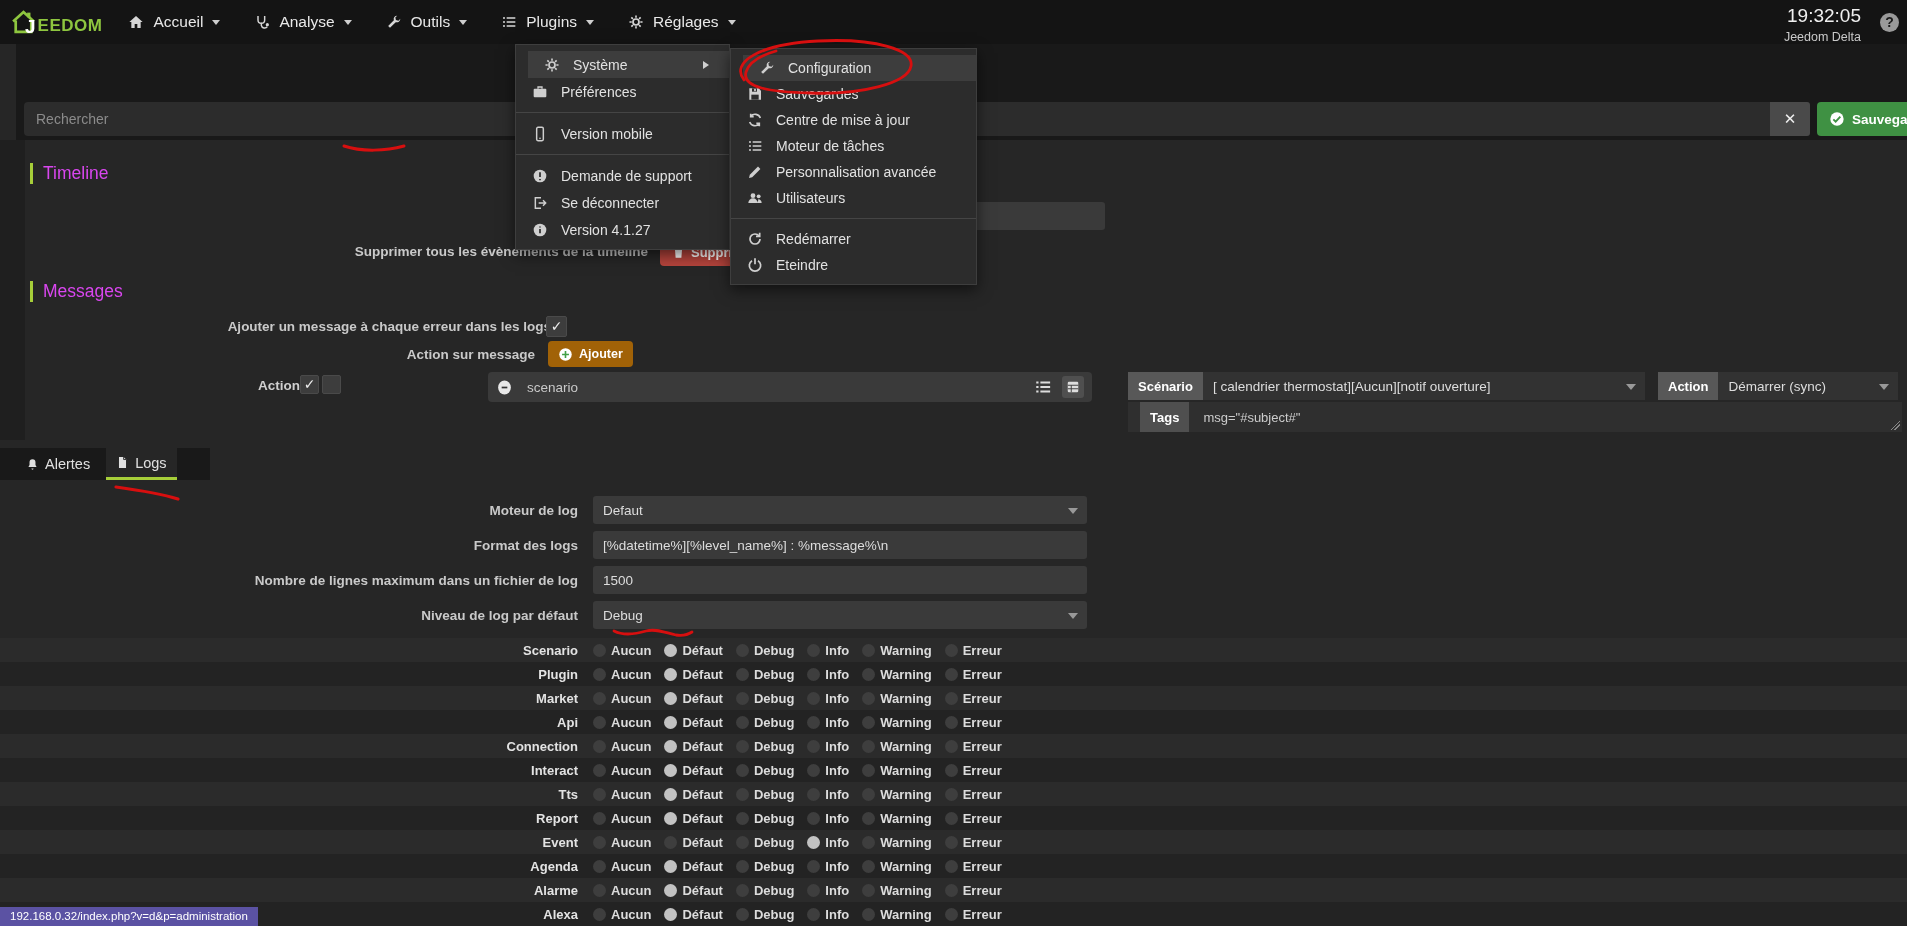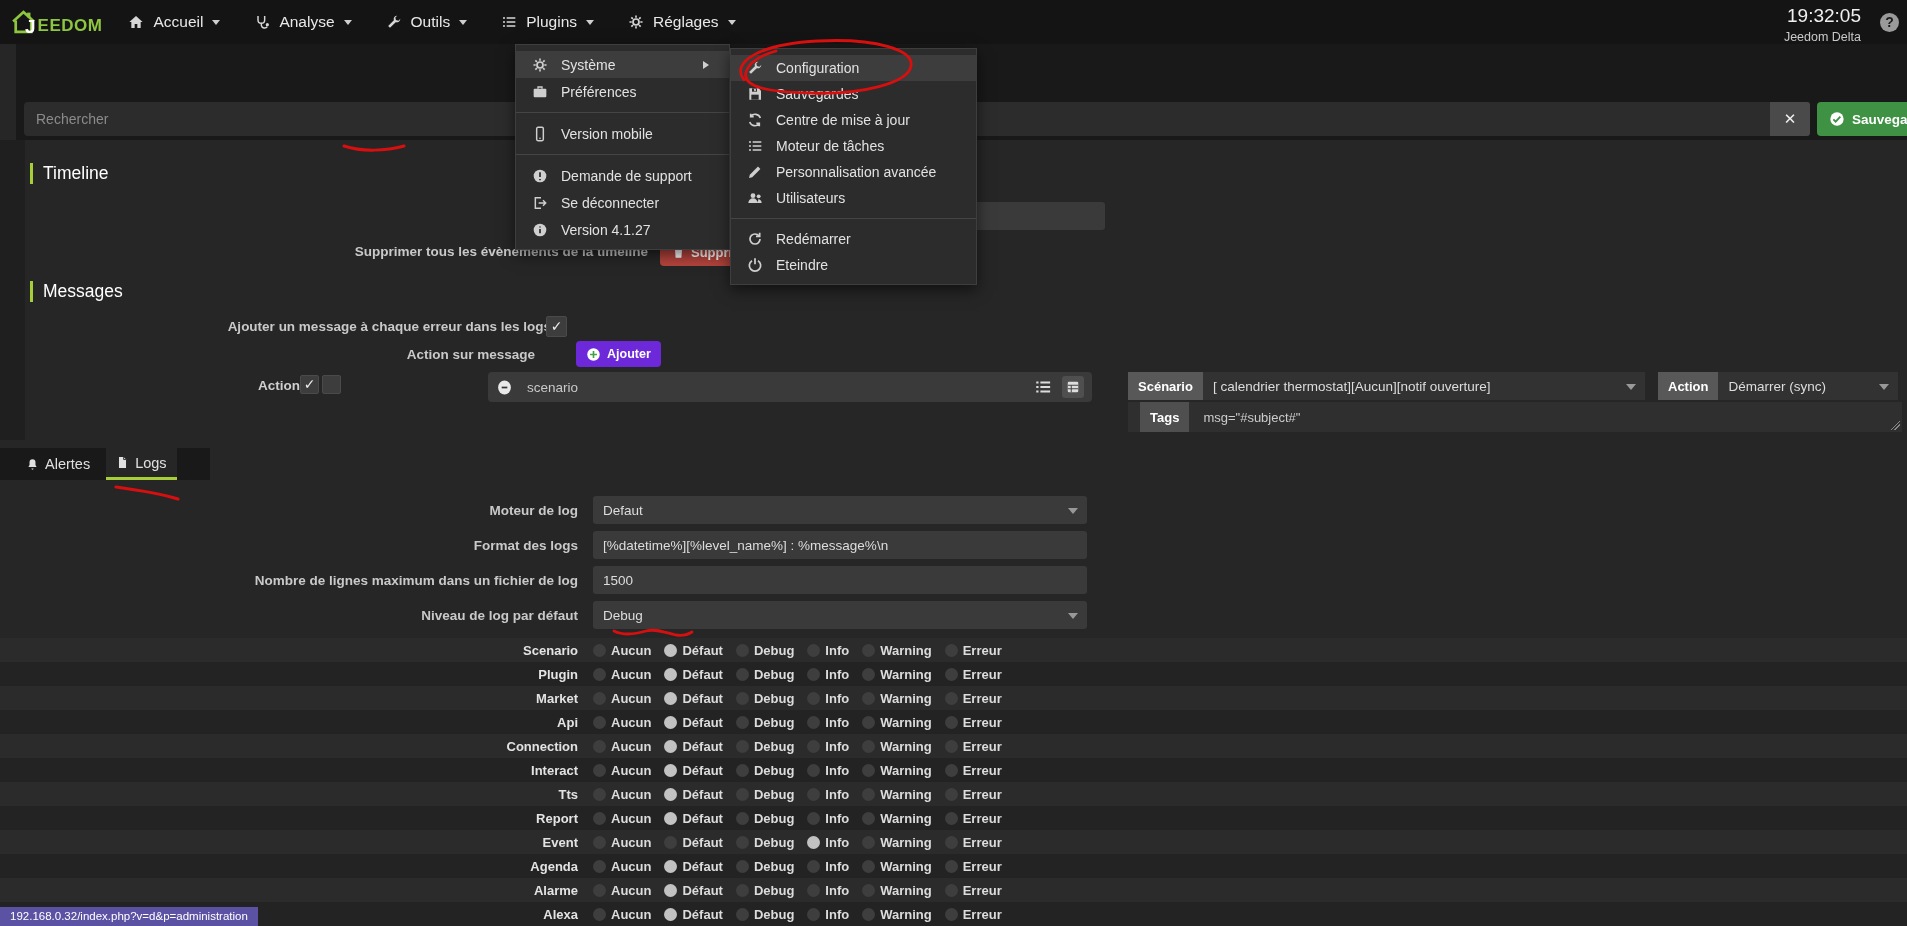"Système" .menu-item.hl { margin-left: none -> 12px }
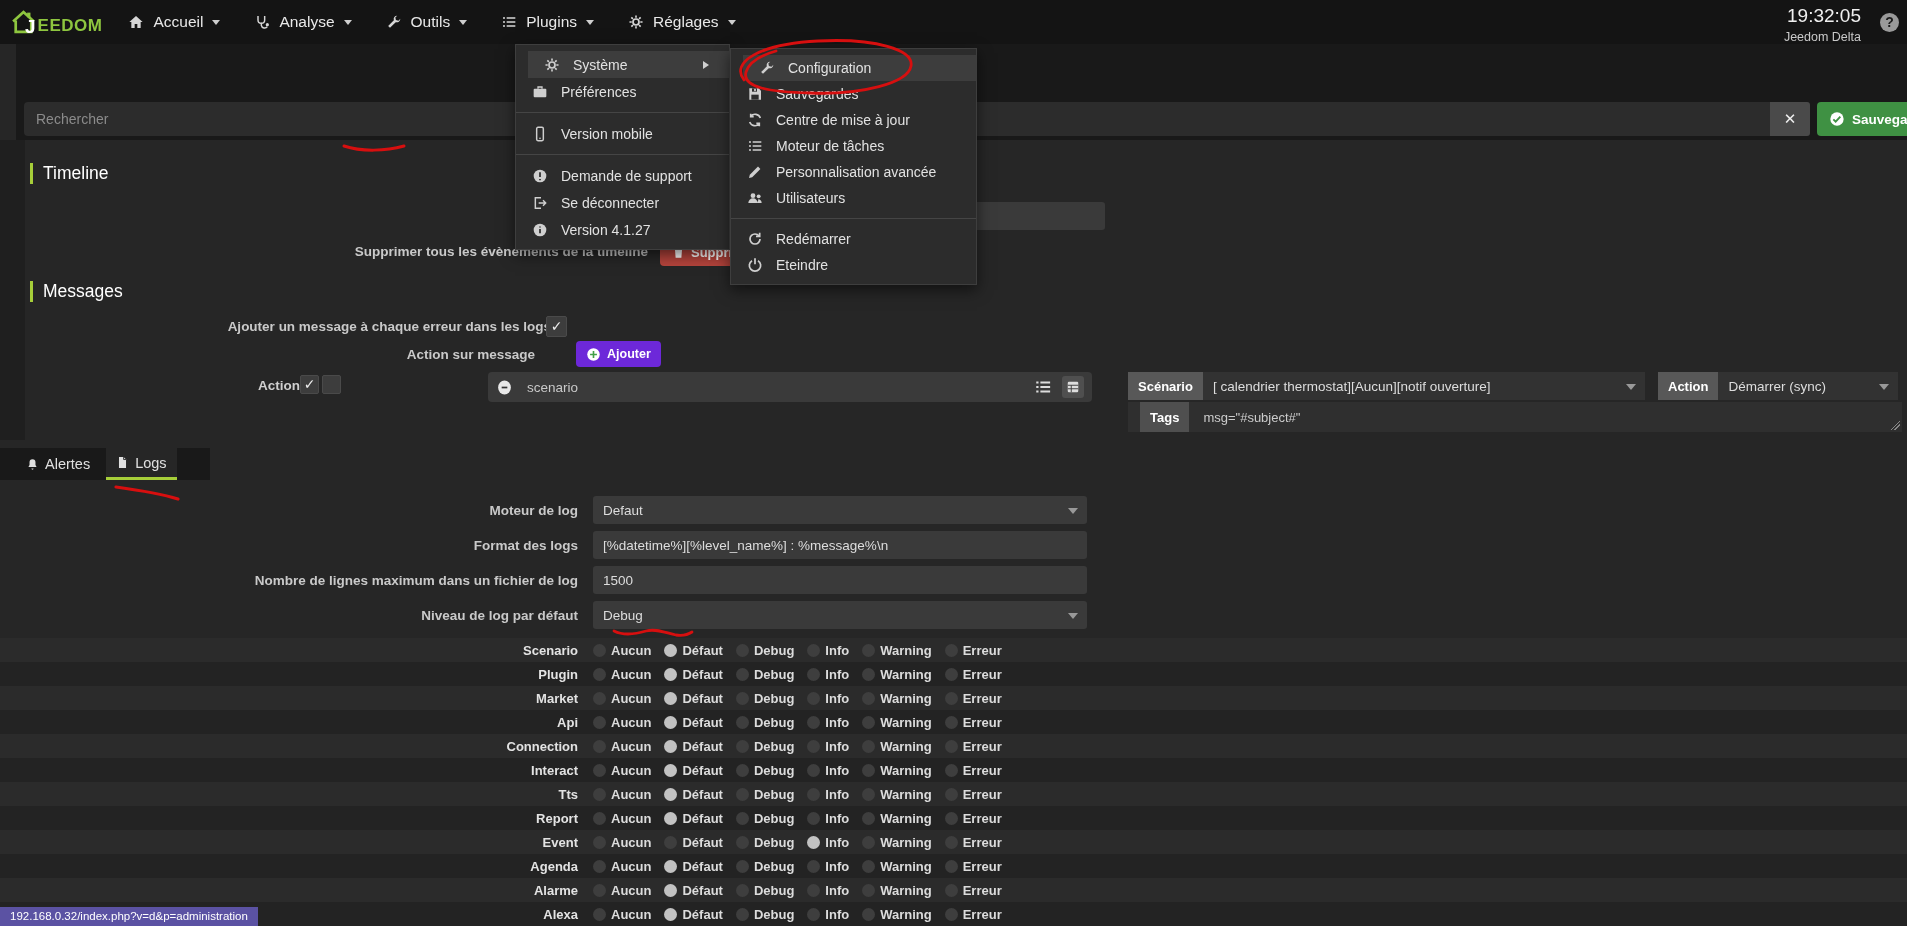"Timeline" .section-h { color: #ffffff -> #d946ef }
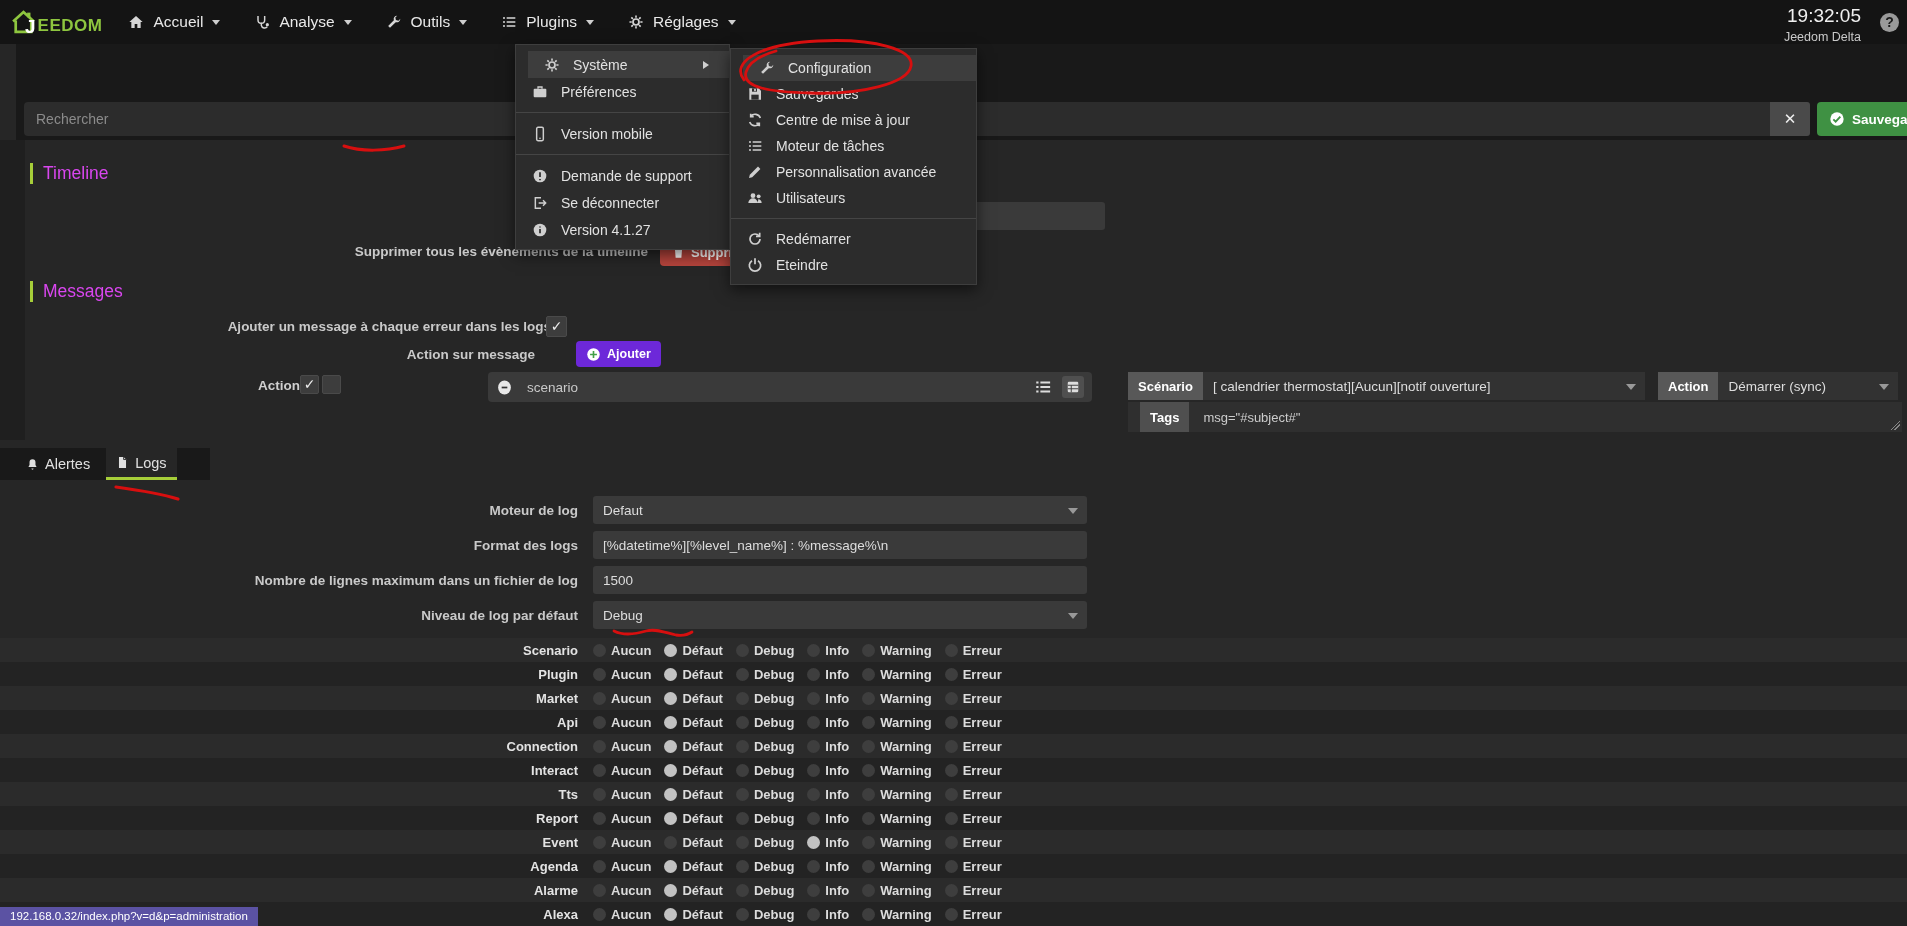"Ajouter" #add-btn { background: #6d28d9 -> #a16207; margin-left: 28px -> none }
